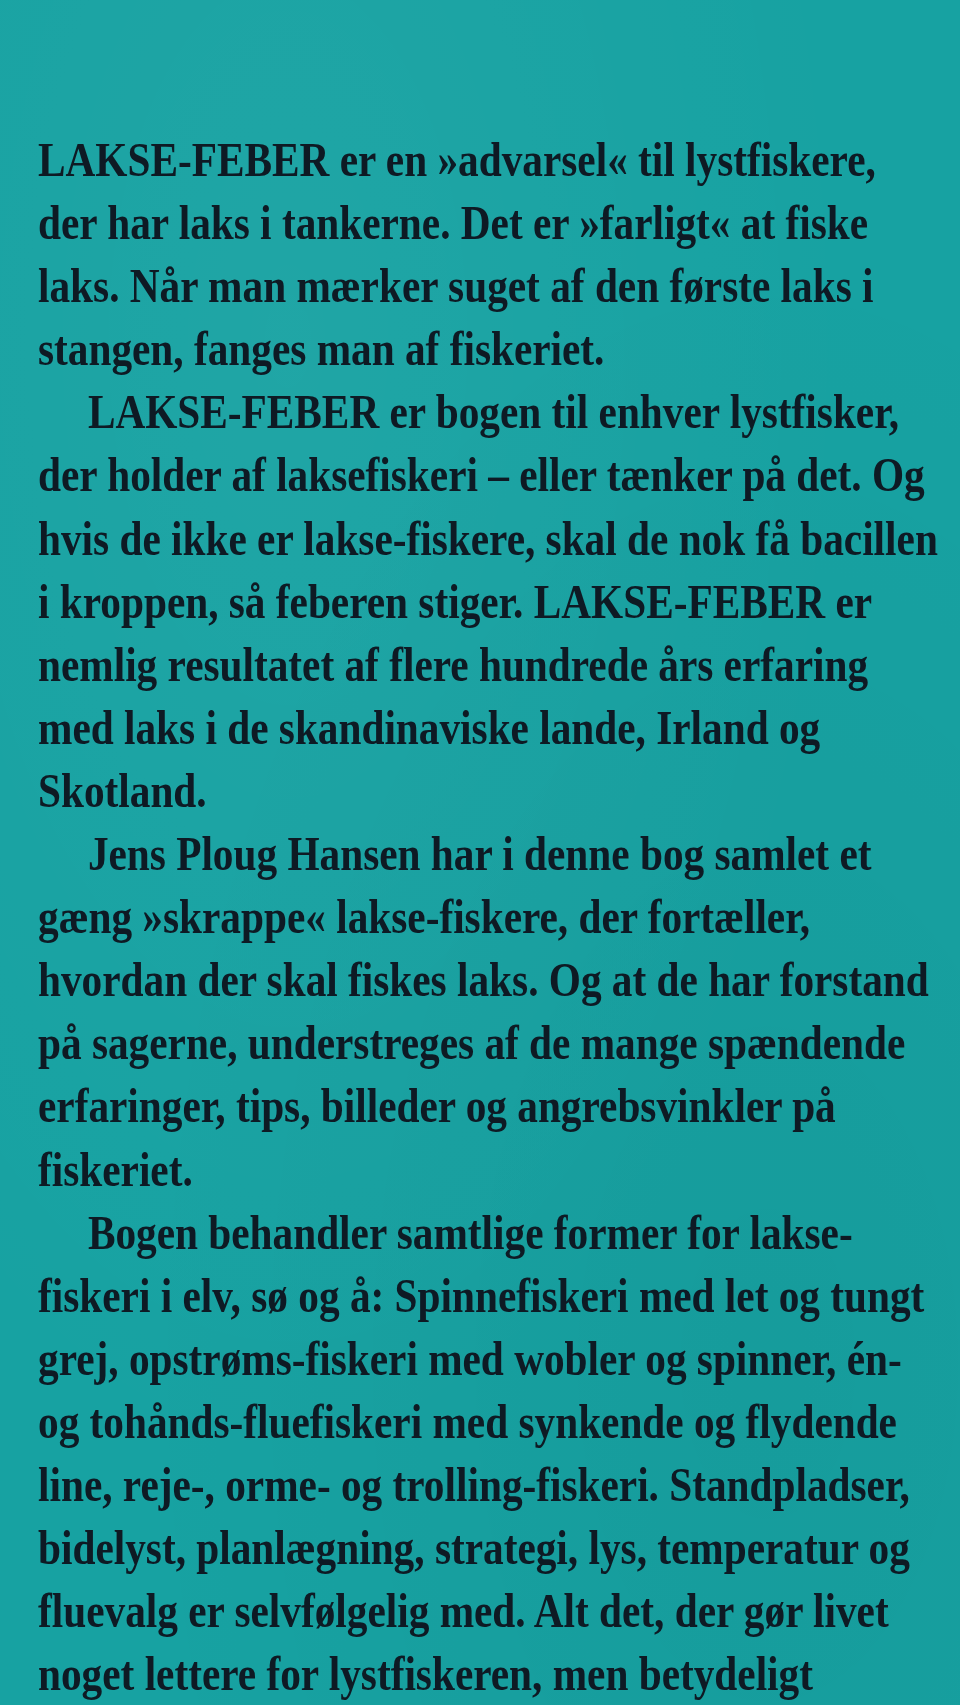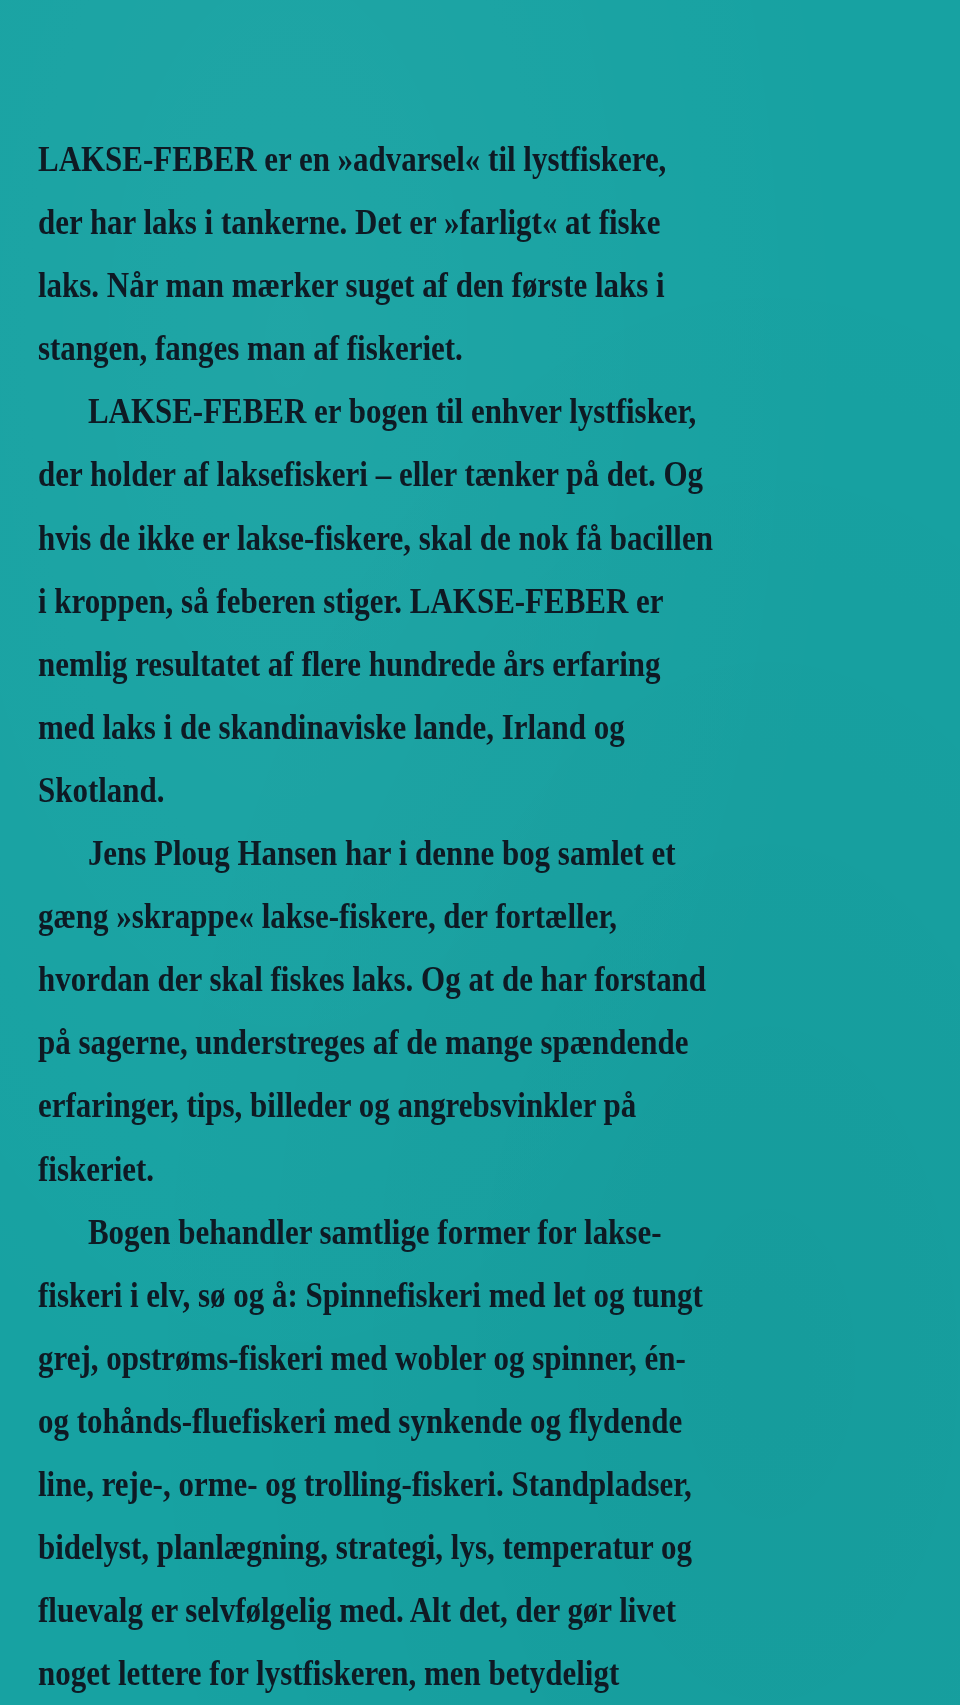"LAKSE-FEBER er en »advarsel« til" .text-block { font-size: 36px -> 48px }
